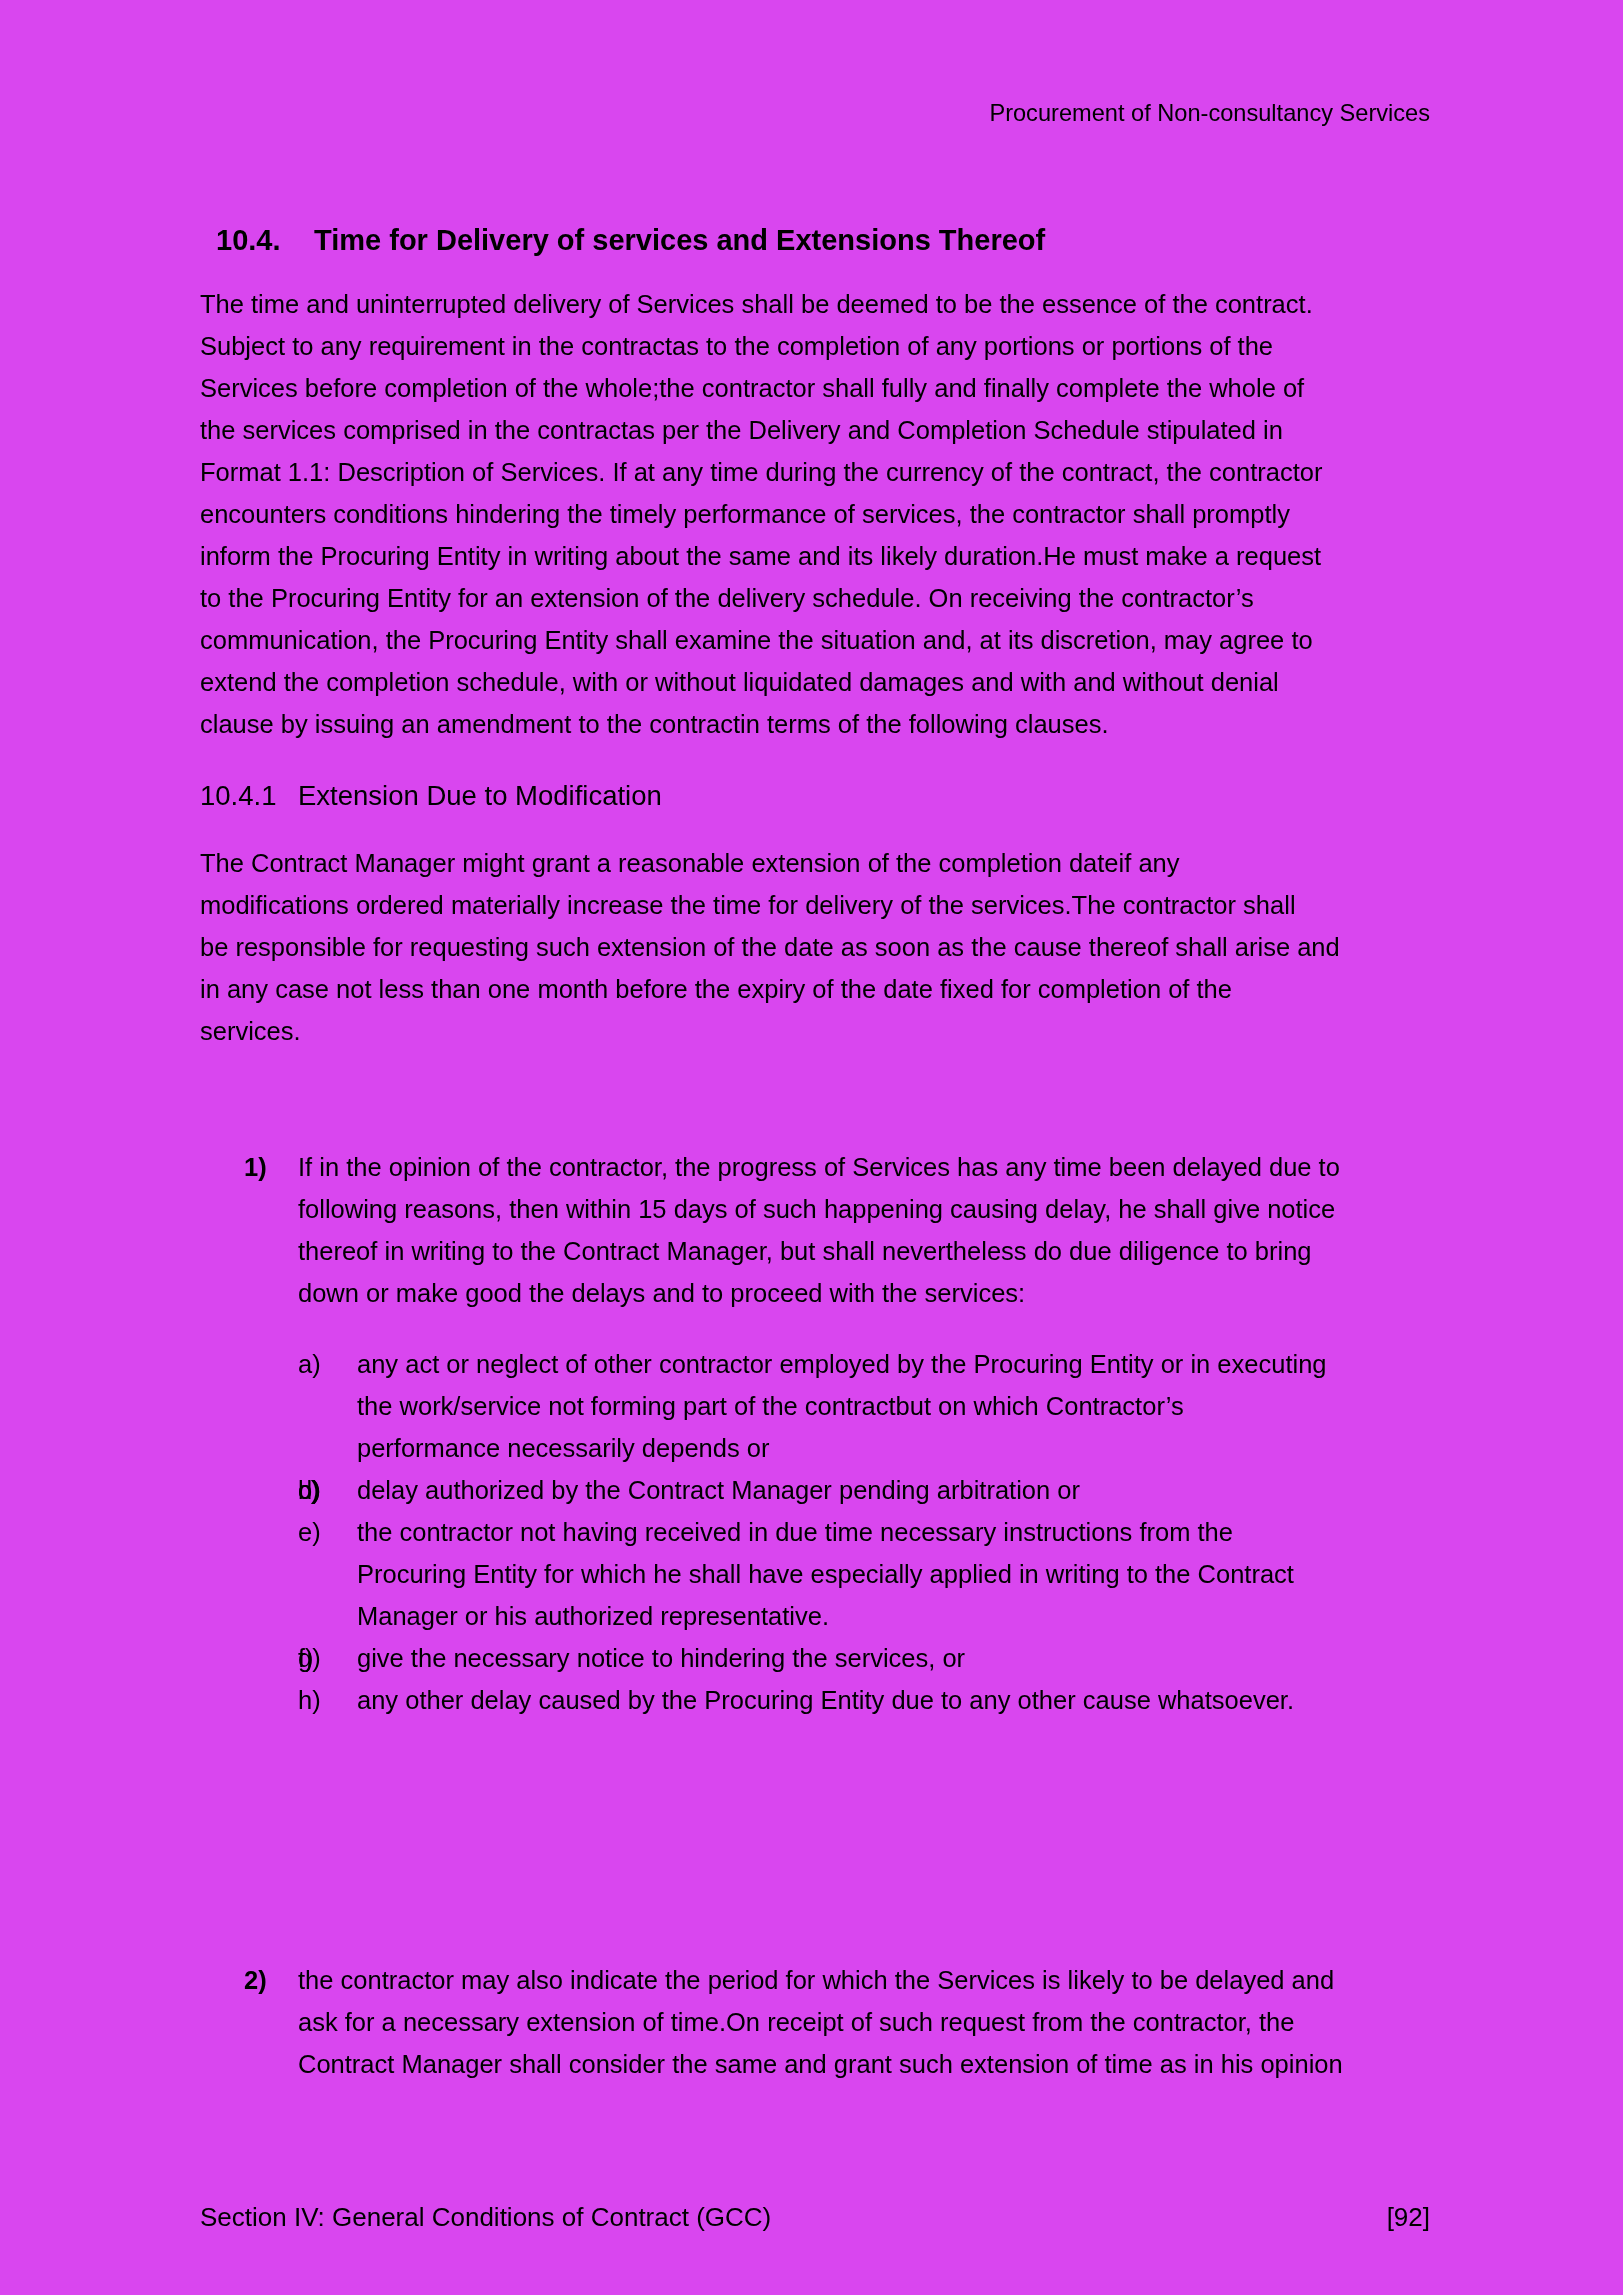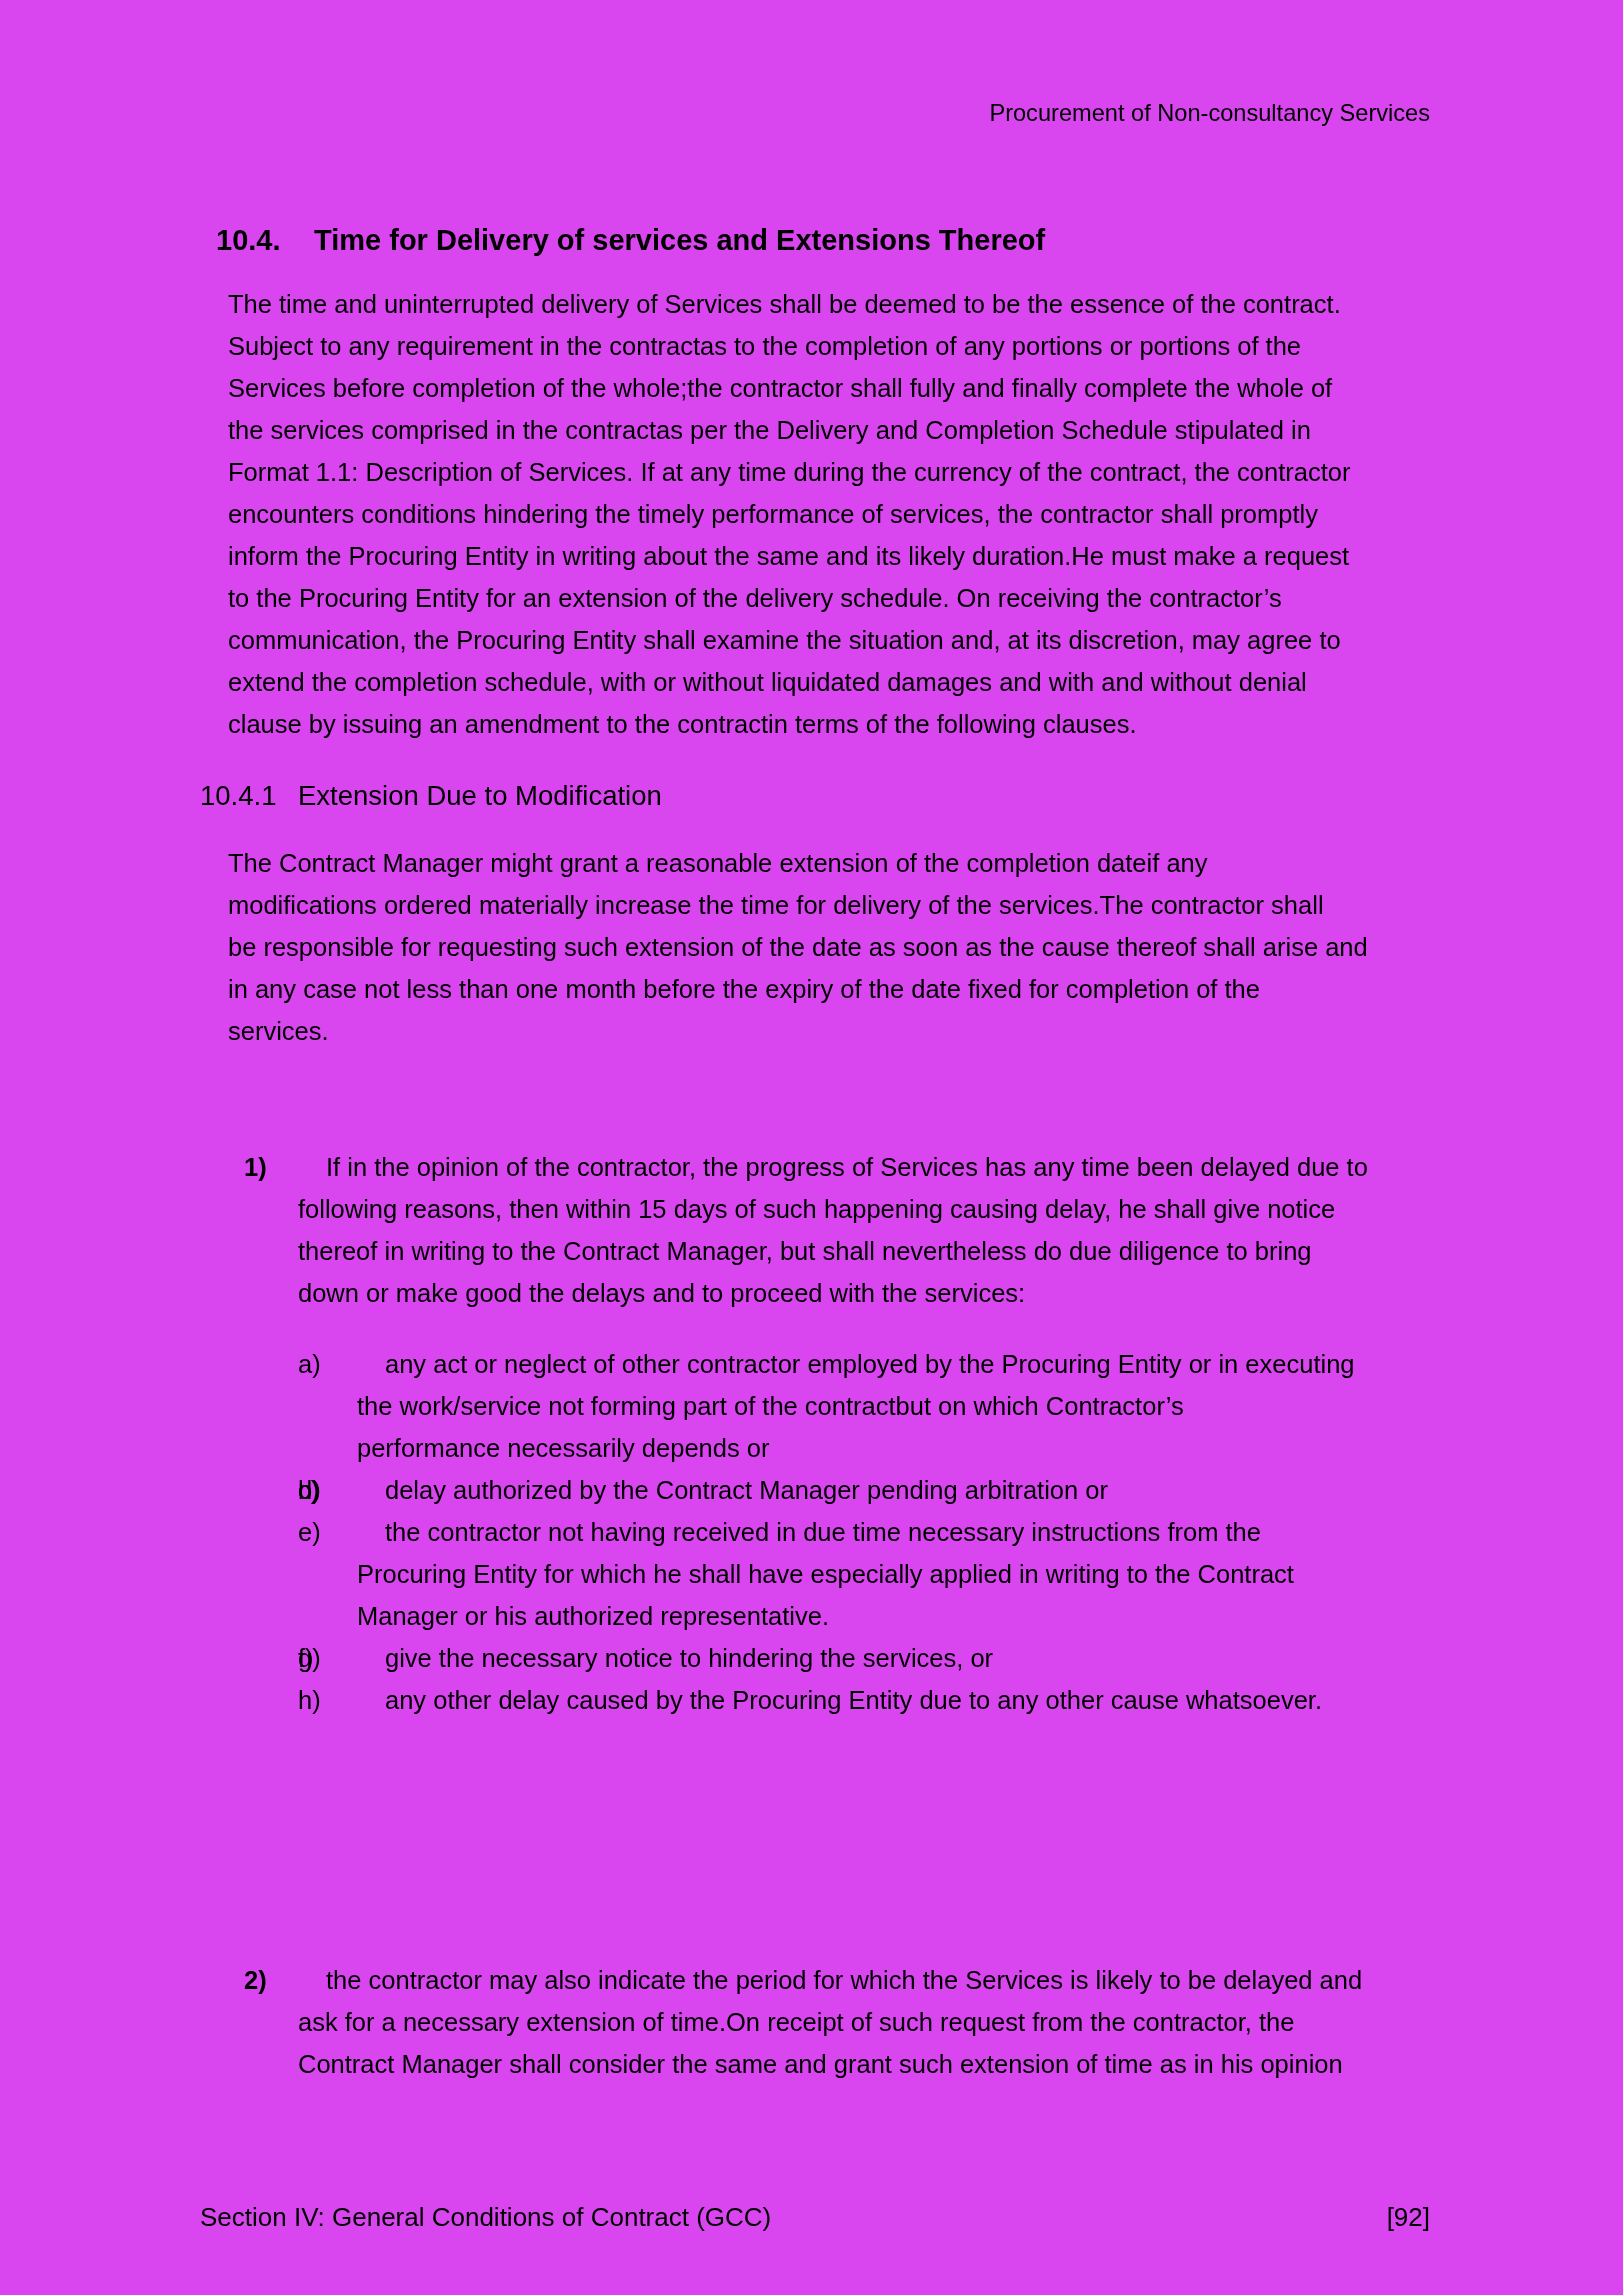"The time and uninterrupted delivery" .pre { margin-left: 28px -> none }
